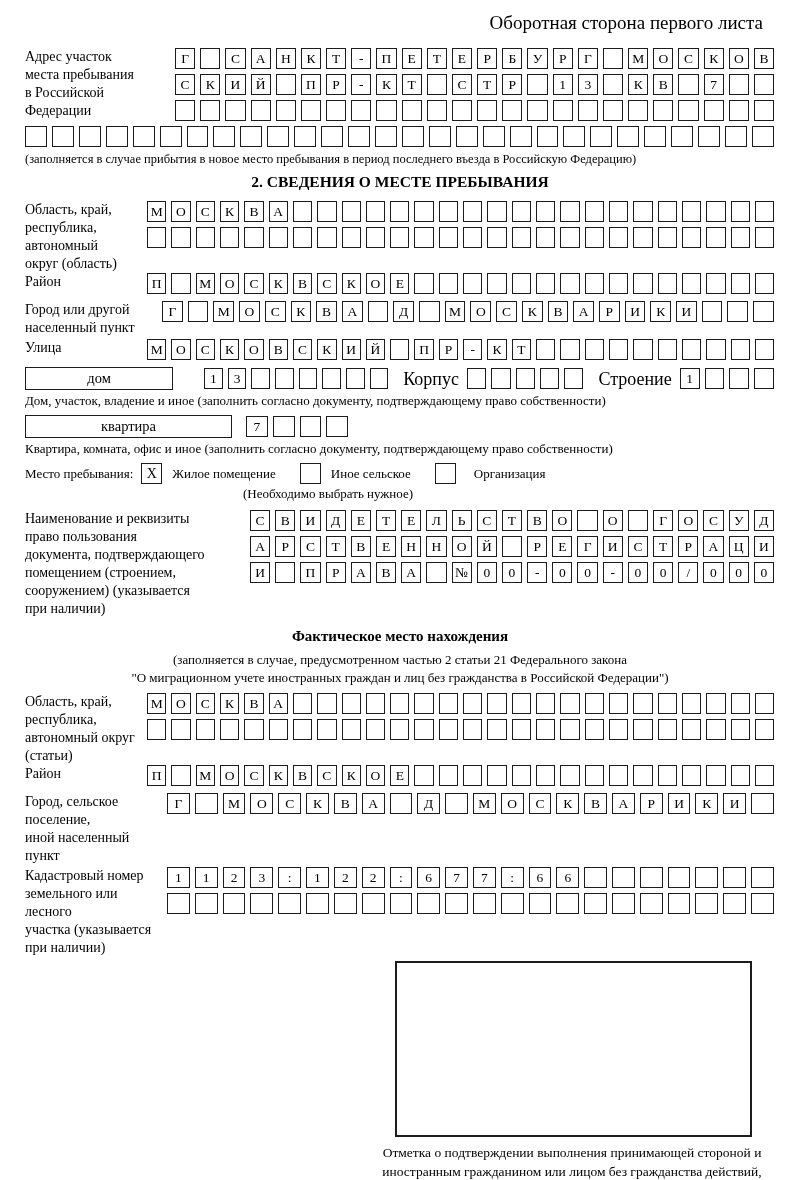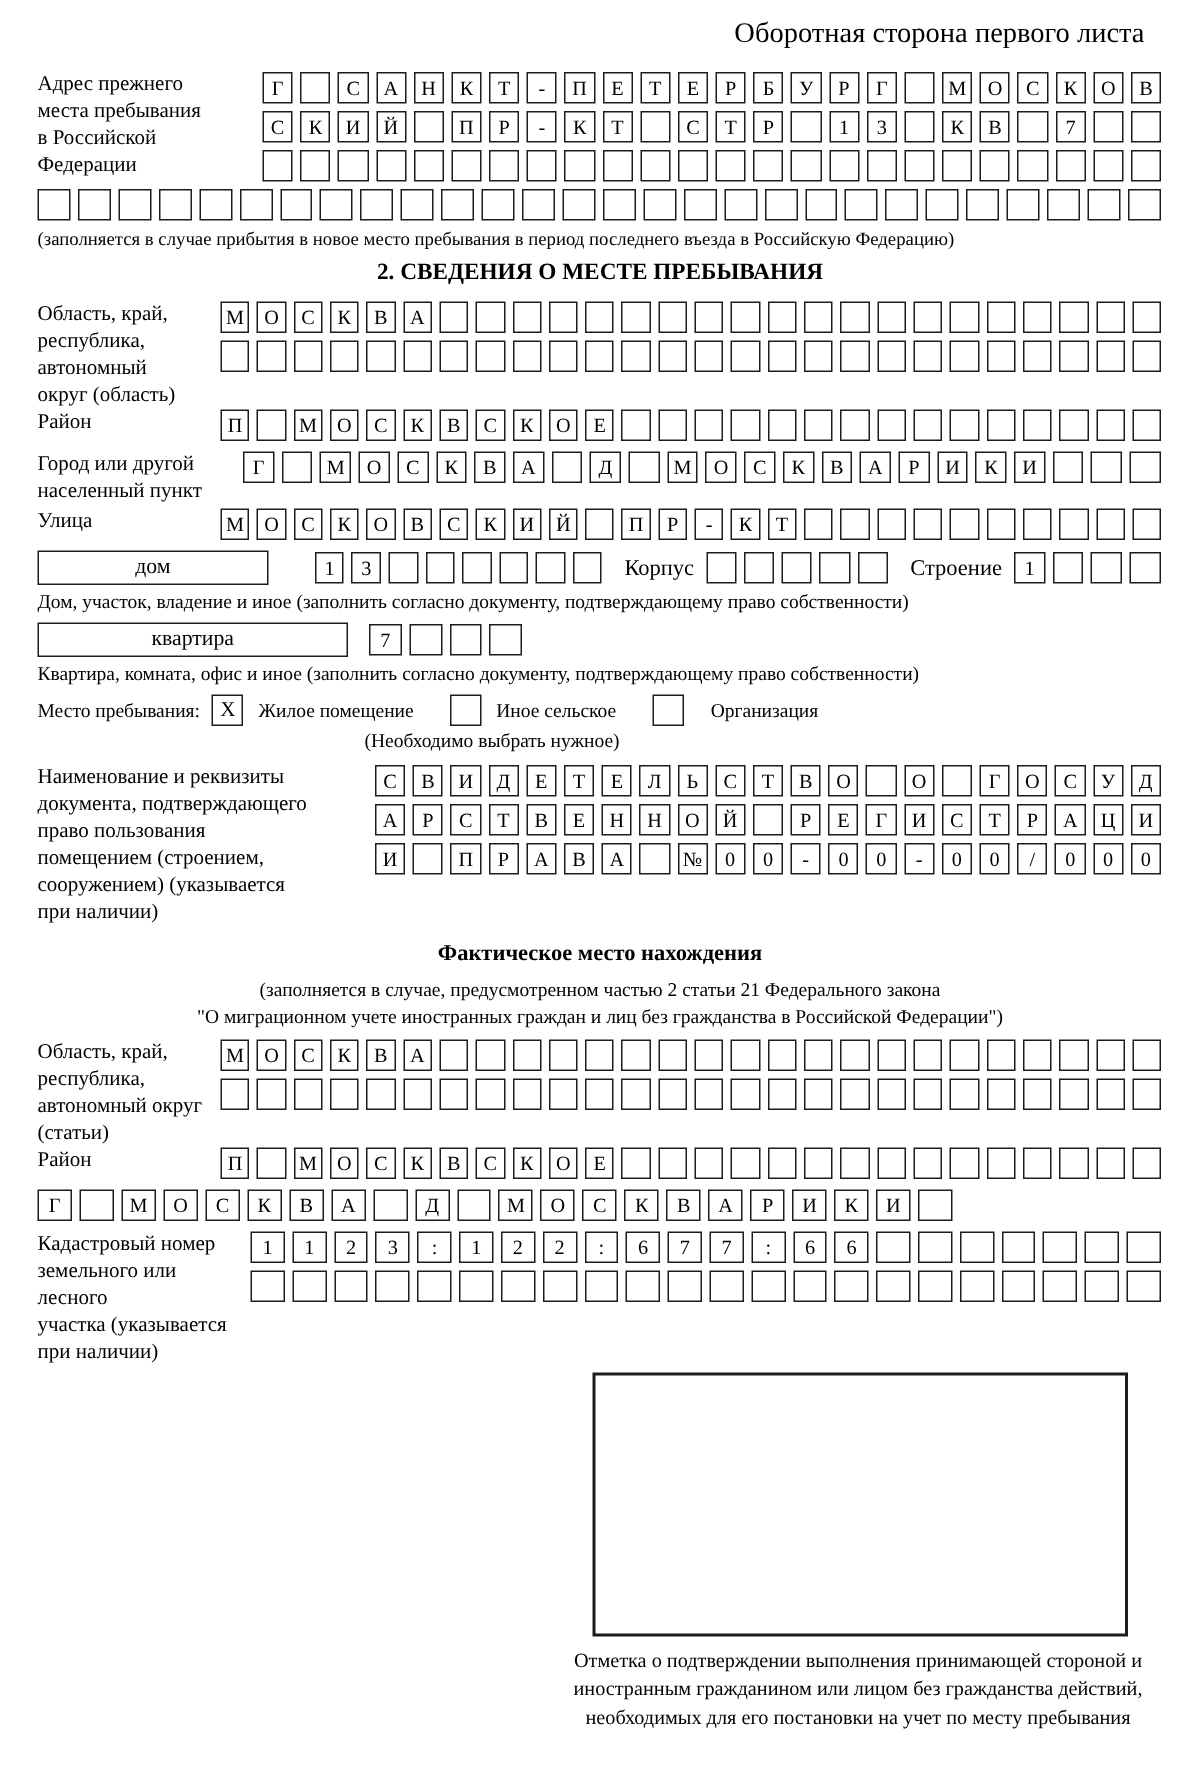"Адрес прежнего" span { text: прежнего -> участок }
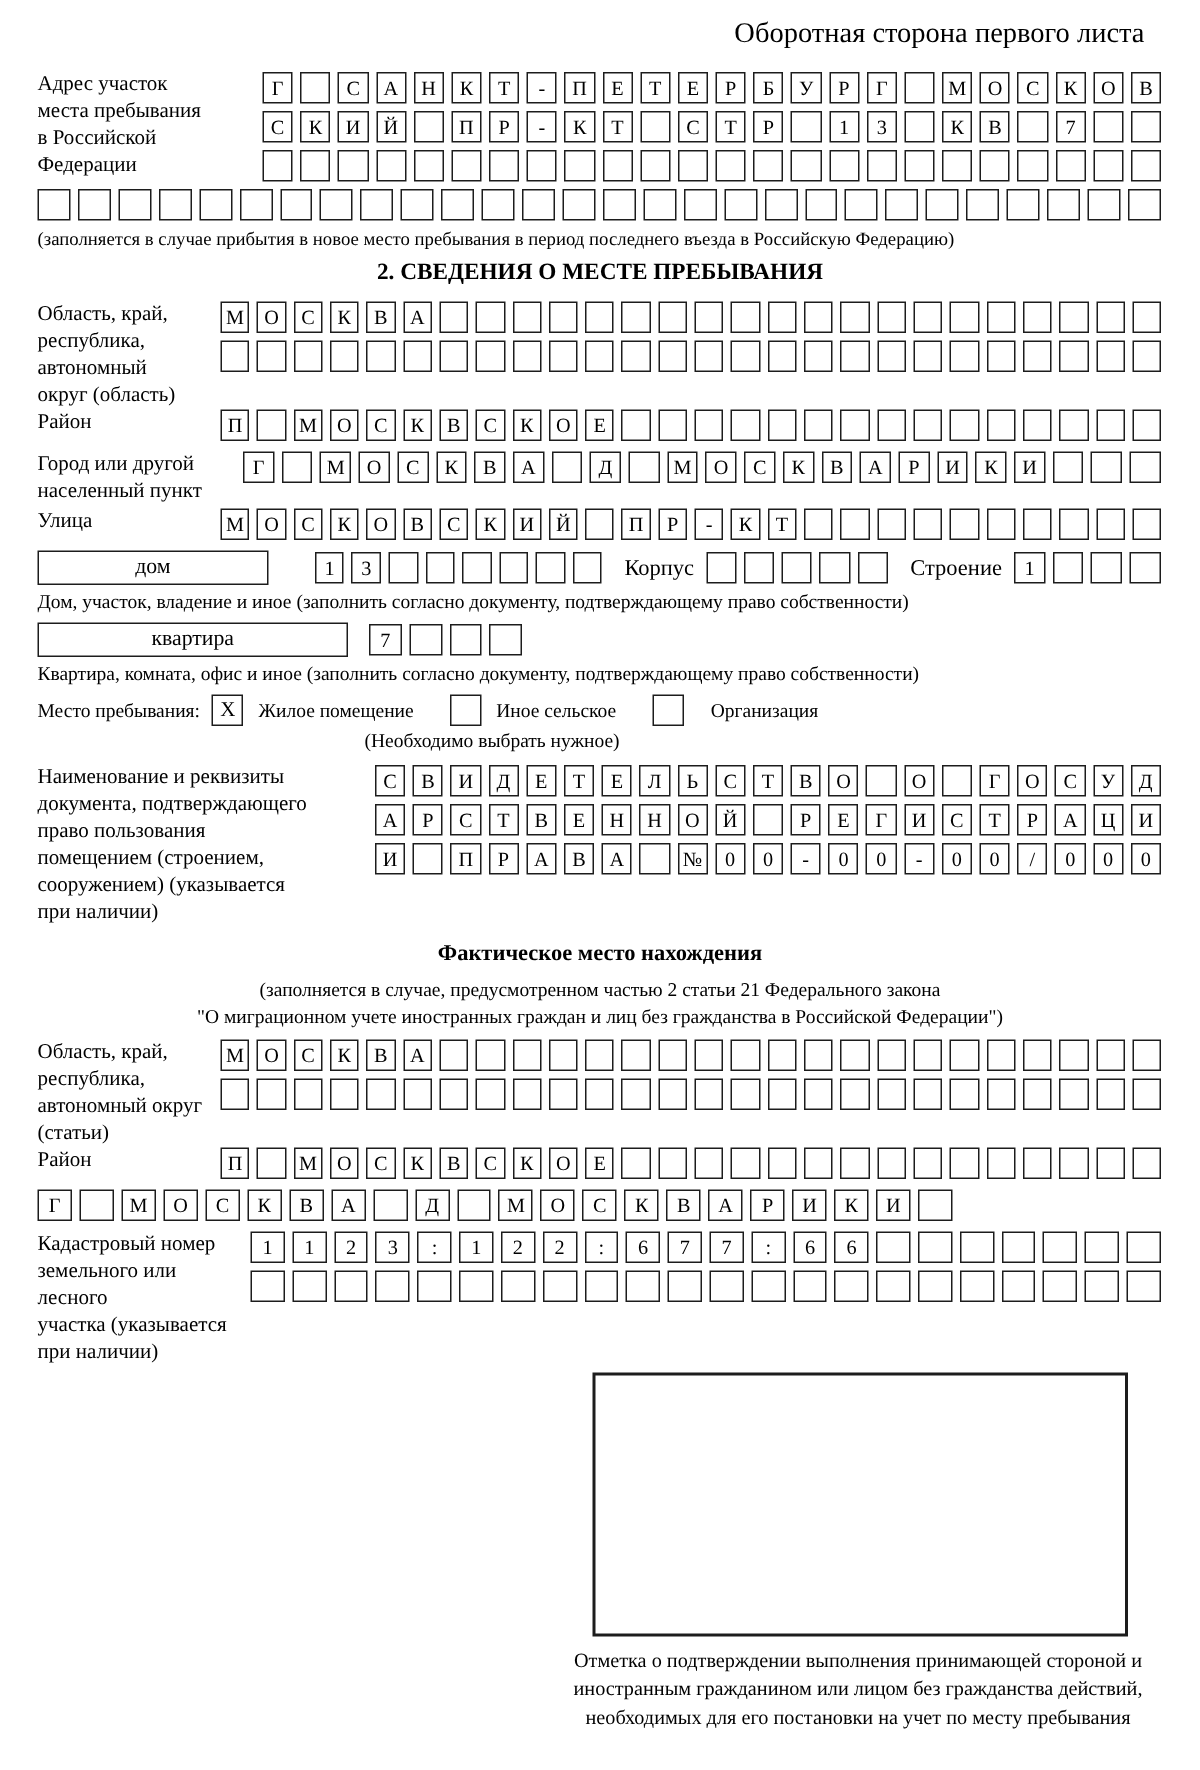"Корпус" .inlbl { font-size: 15px -> 18px }
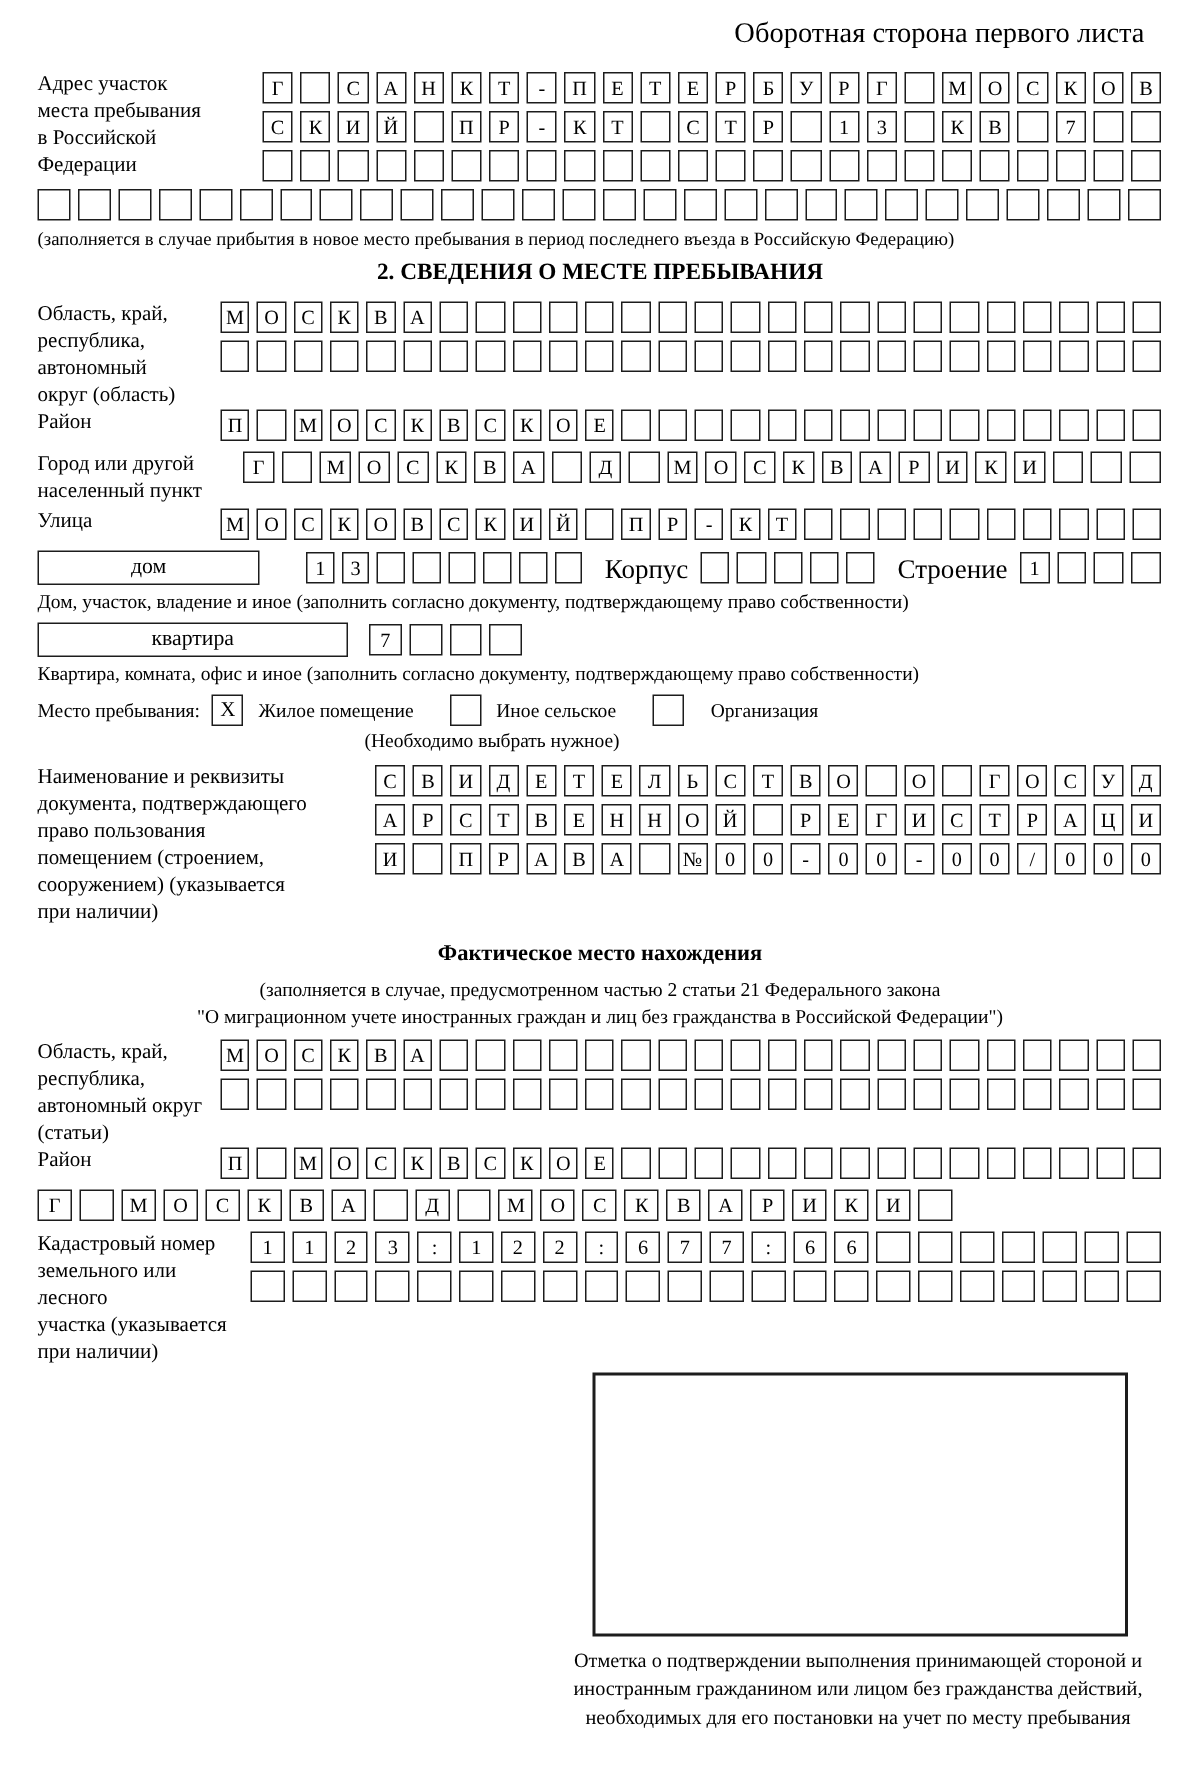"документа, подтверждающего" span { order: before "право пользования" -> after "право пользования" }
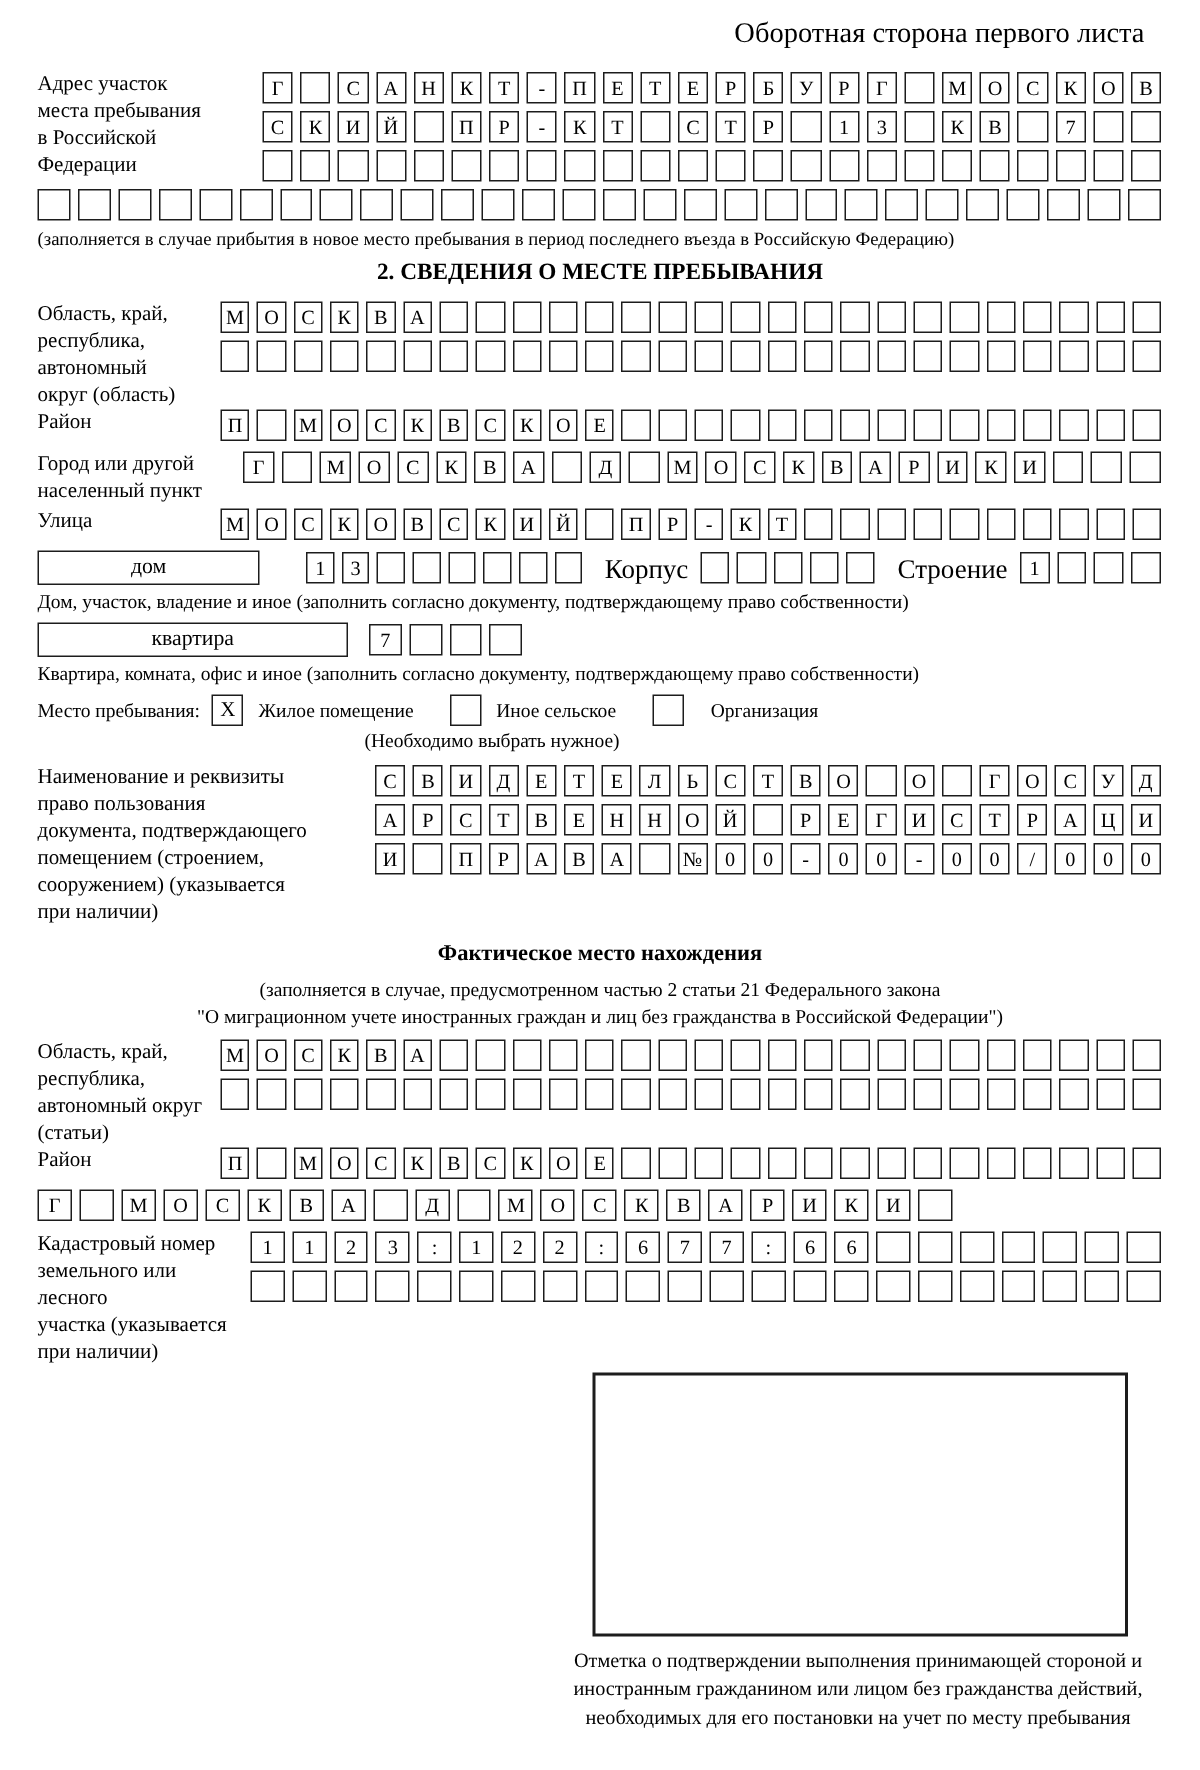"Город, сельское поселение," div.lbl { html: none -> <div> <span>Город, сельское поселение,</span> <span>иной населенный пункт</span> </div> }
